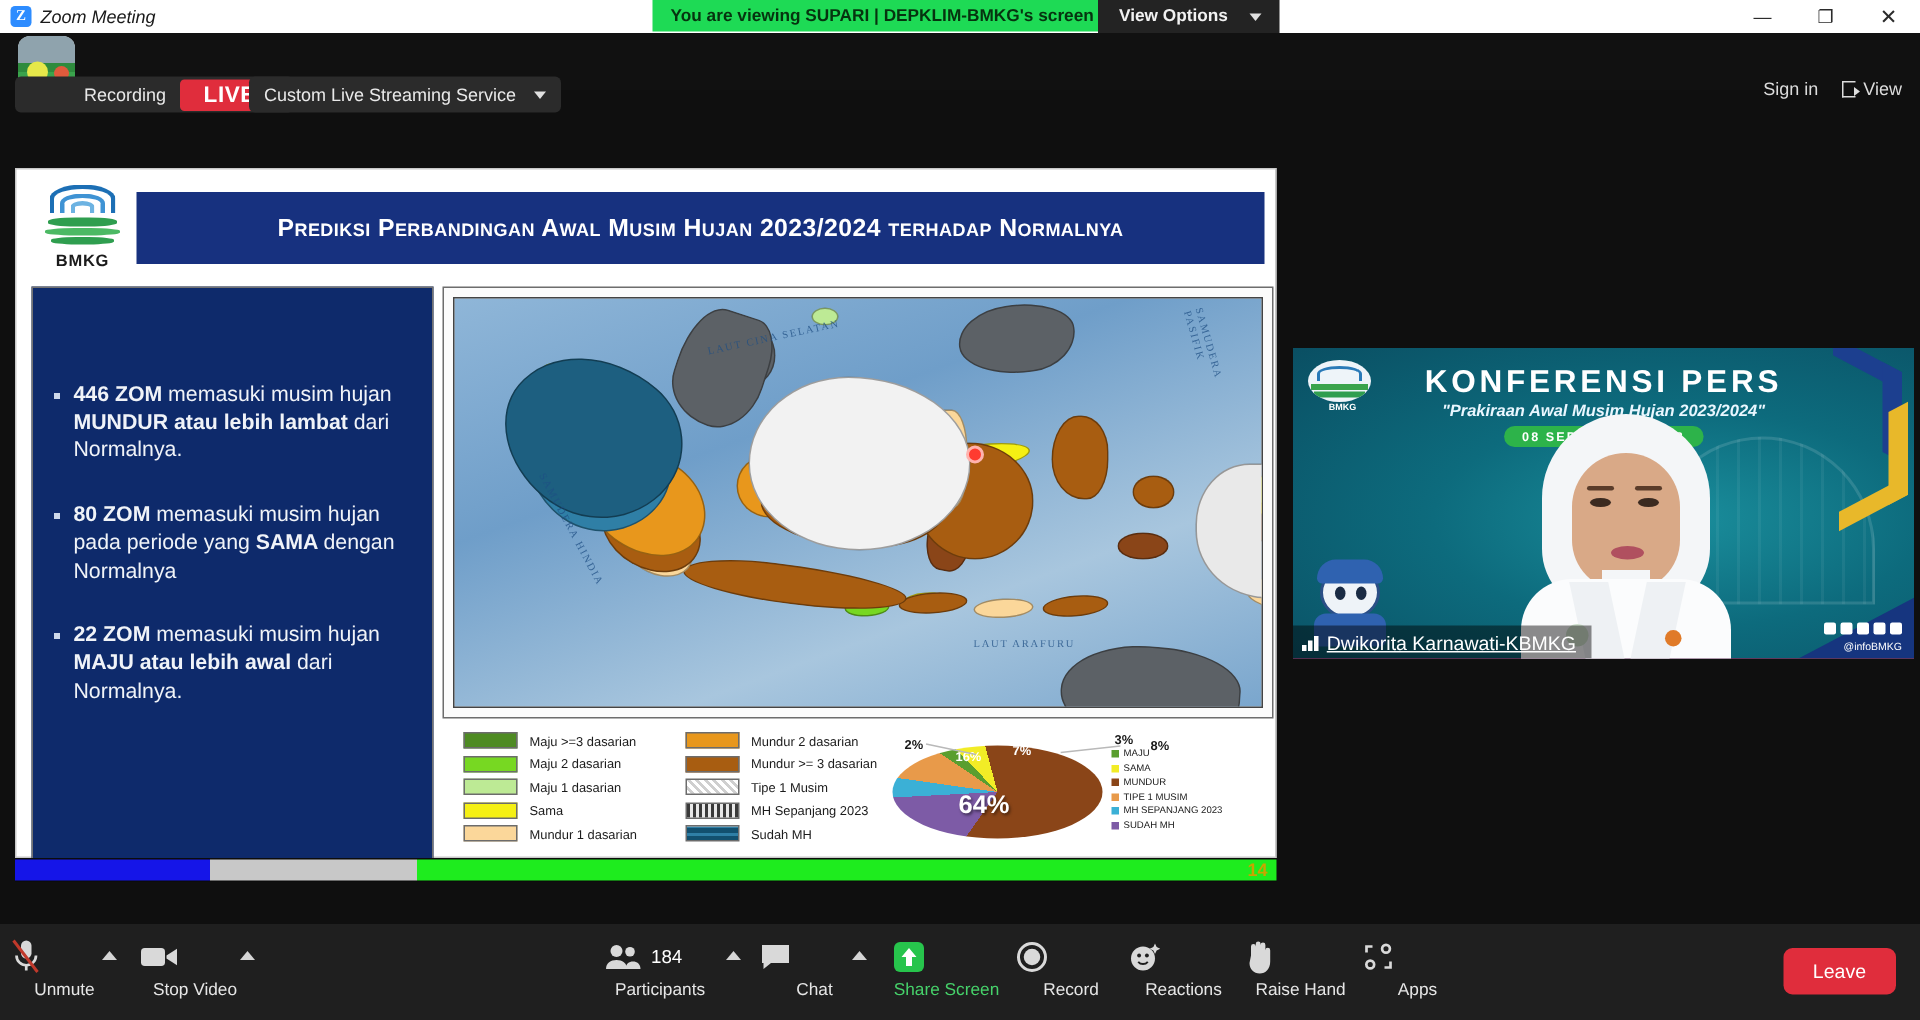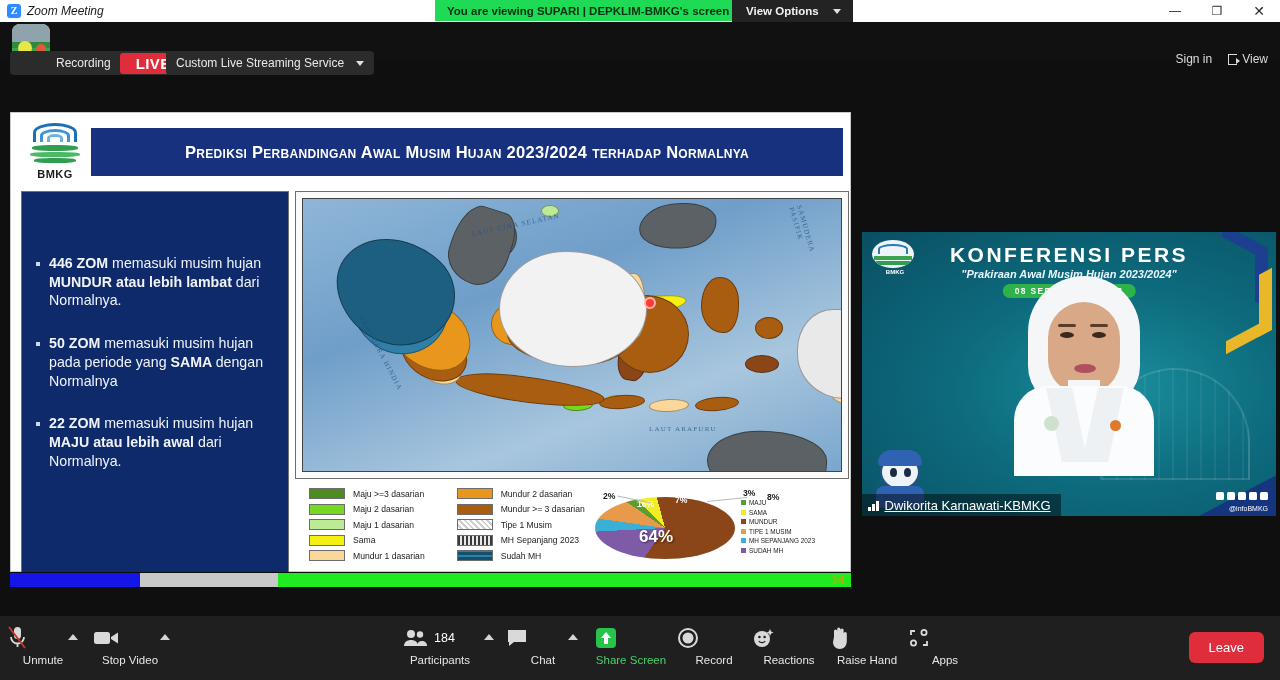"KONFERENSI PERS" .video { height: 284px -> 207px }
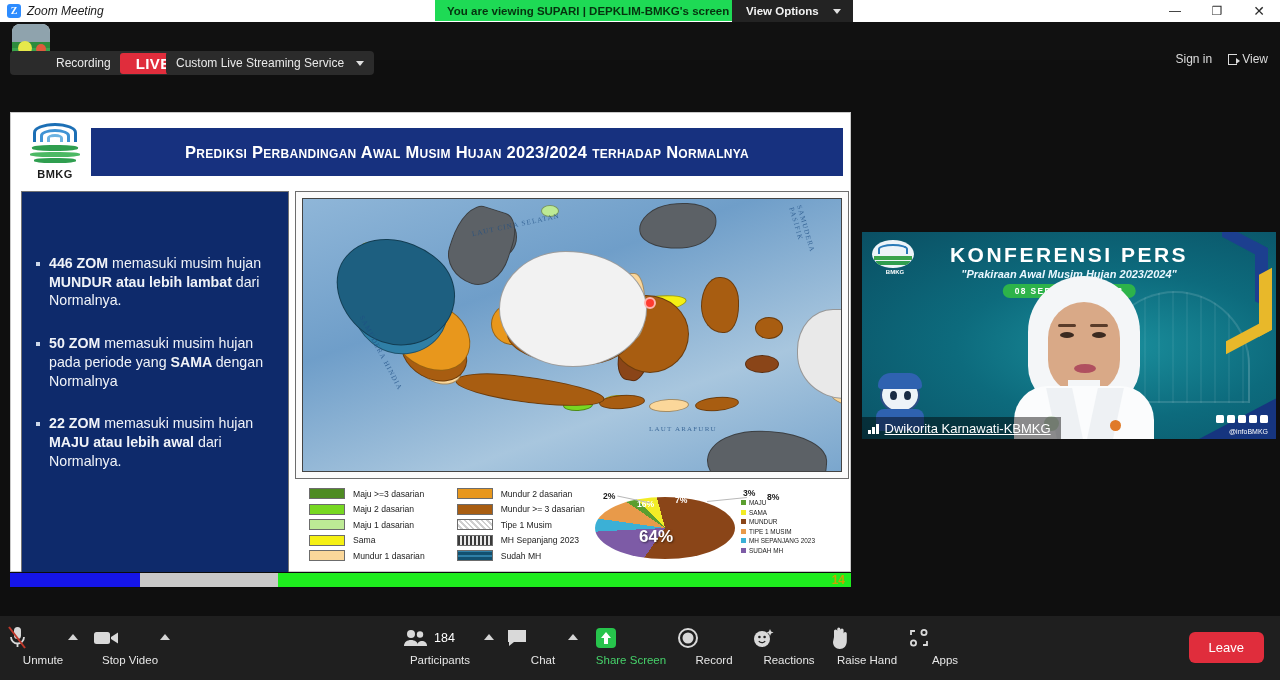"50 ZOM" b { text: 50 -> 80 }
